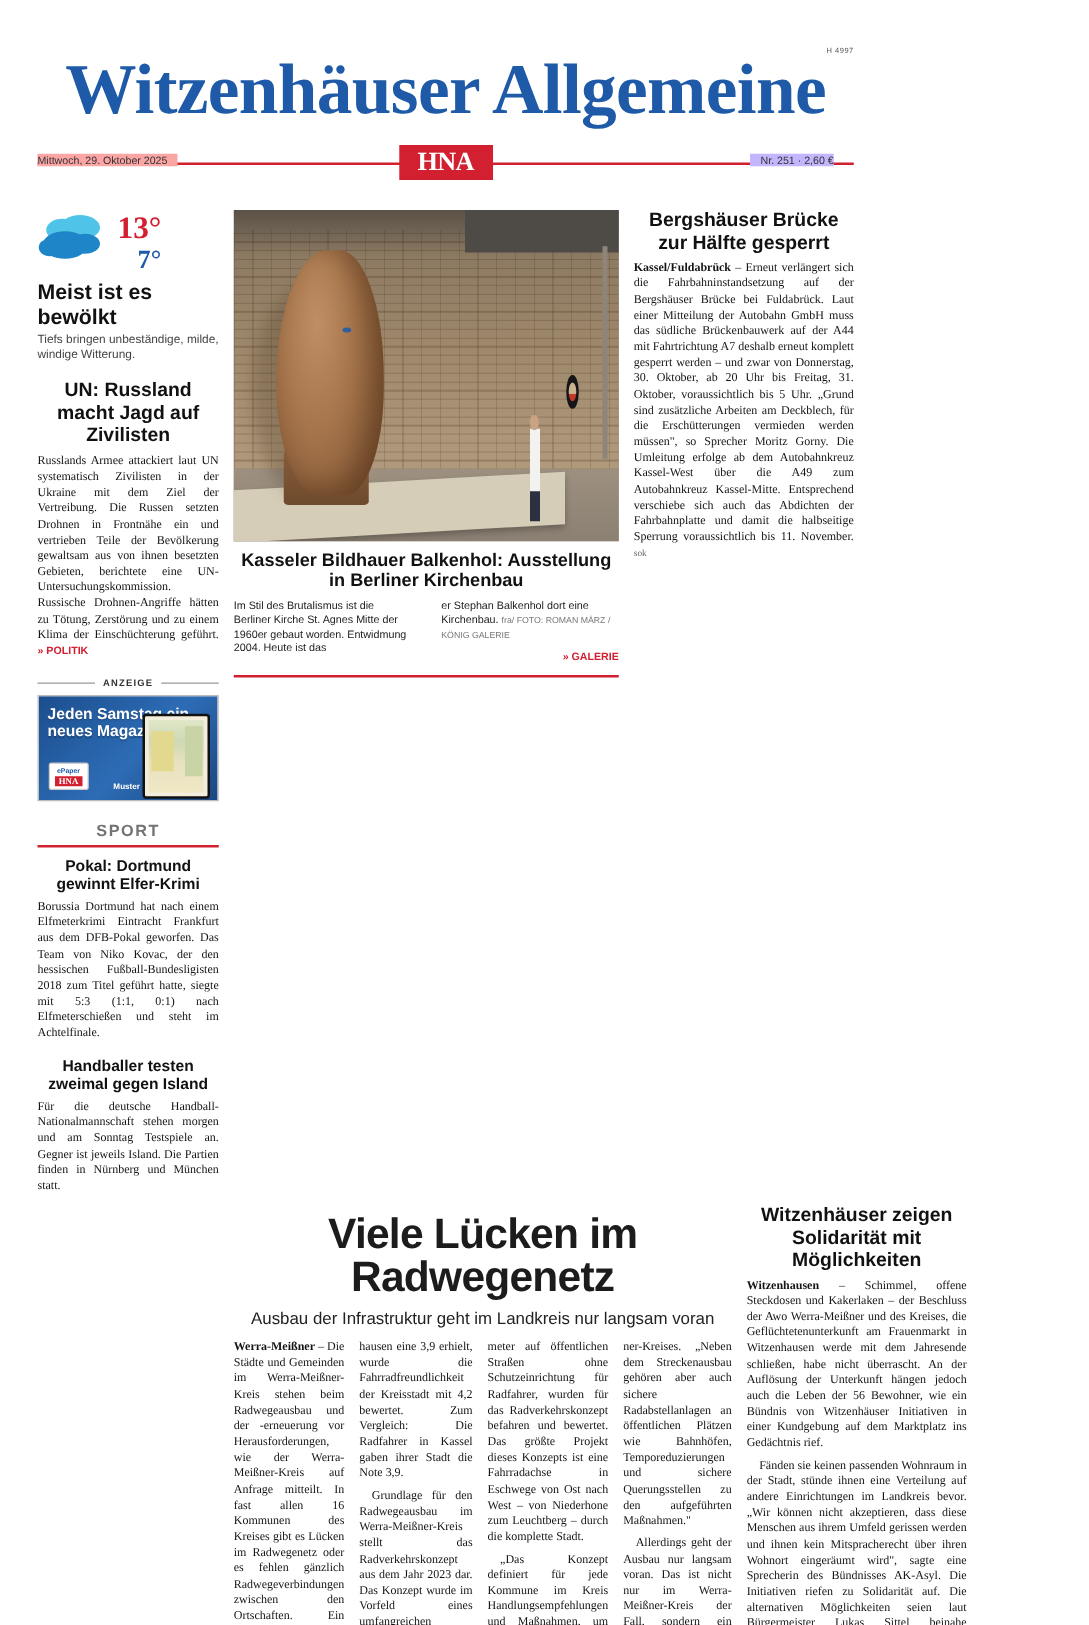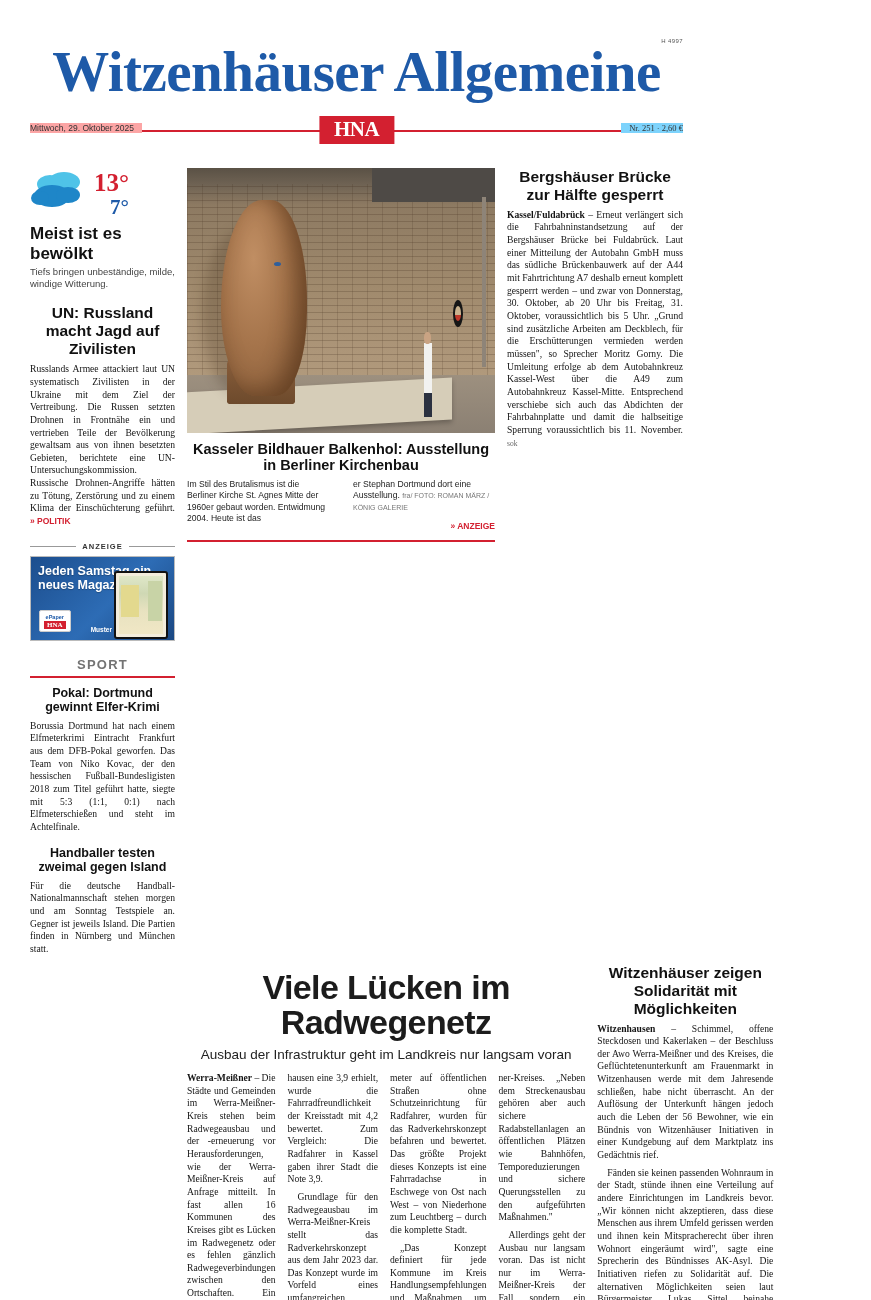"Nr. 251 · 2,60 €" .dateline-bar .issue { background: #7dd3fc -> #c4b5fd; font-family: Liberation Serif, serif -> none; right: 0 -> 16px }
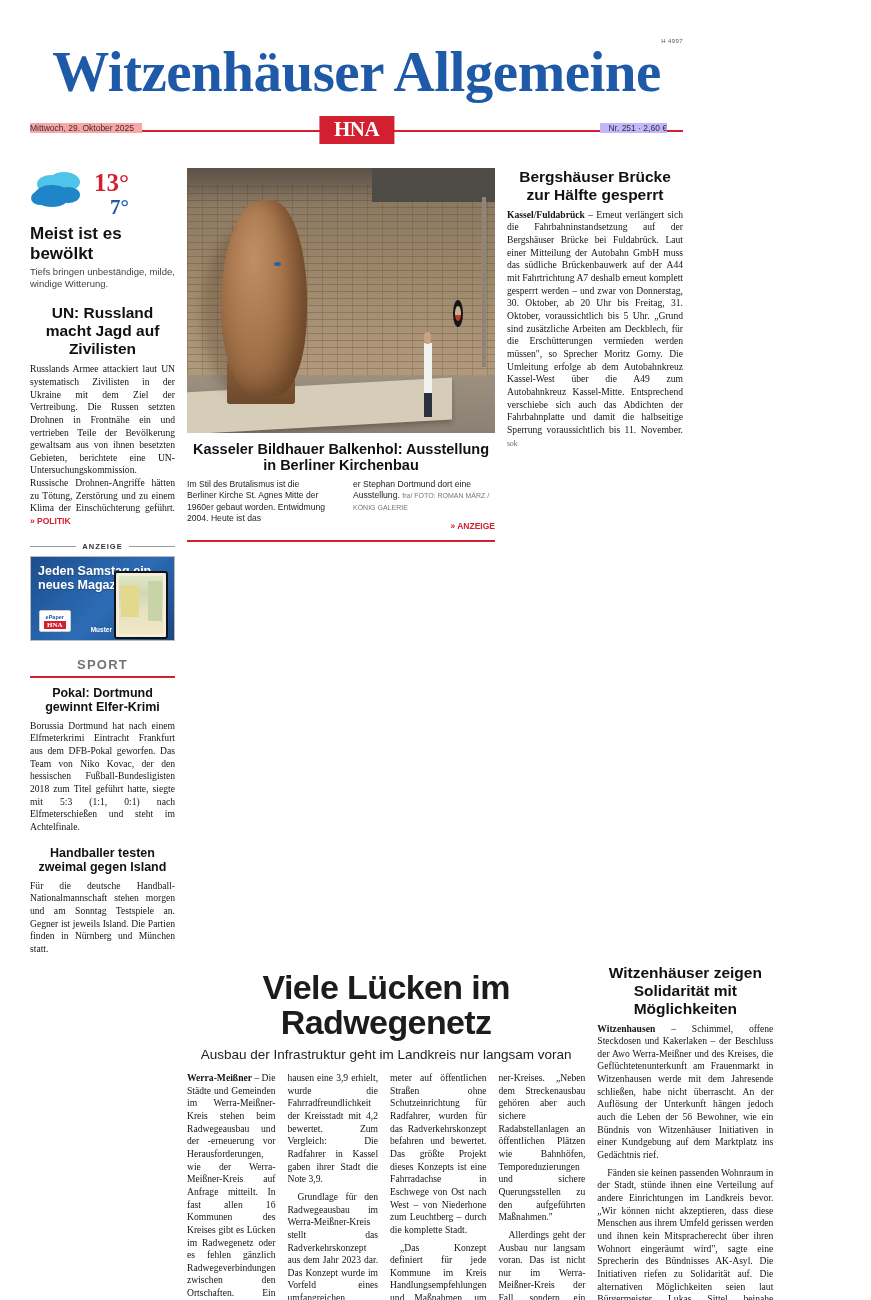"er Stephan Dortmund dort eine" span { text: Dortmund dort eine Ausstellung -> Balkenhol dort eine Kirchenbau }
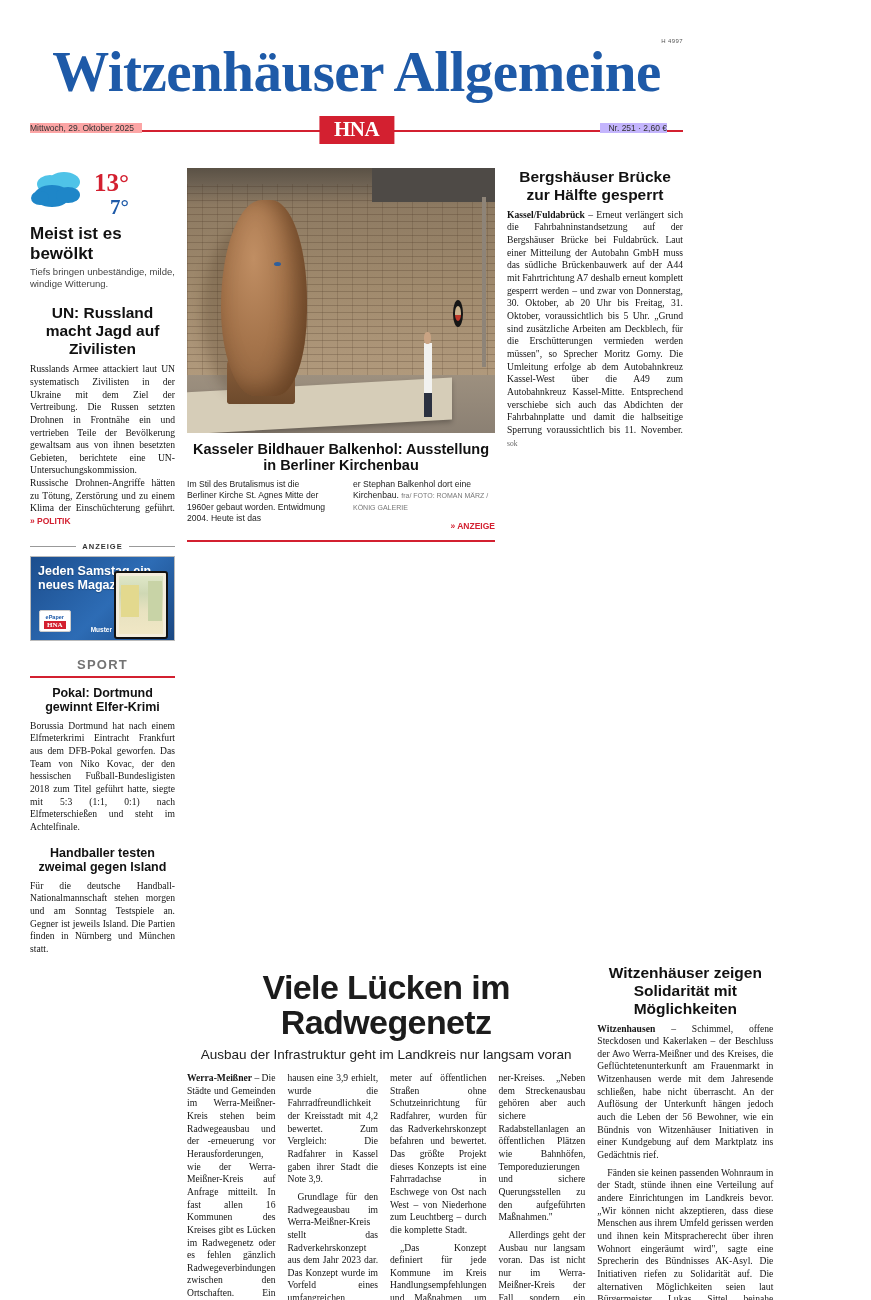"» ANZEIGE" span.ref { text: ANZEIGE -> GALERIE }
